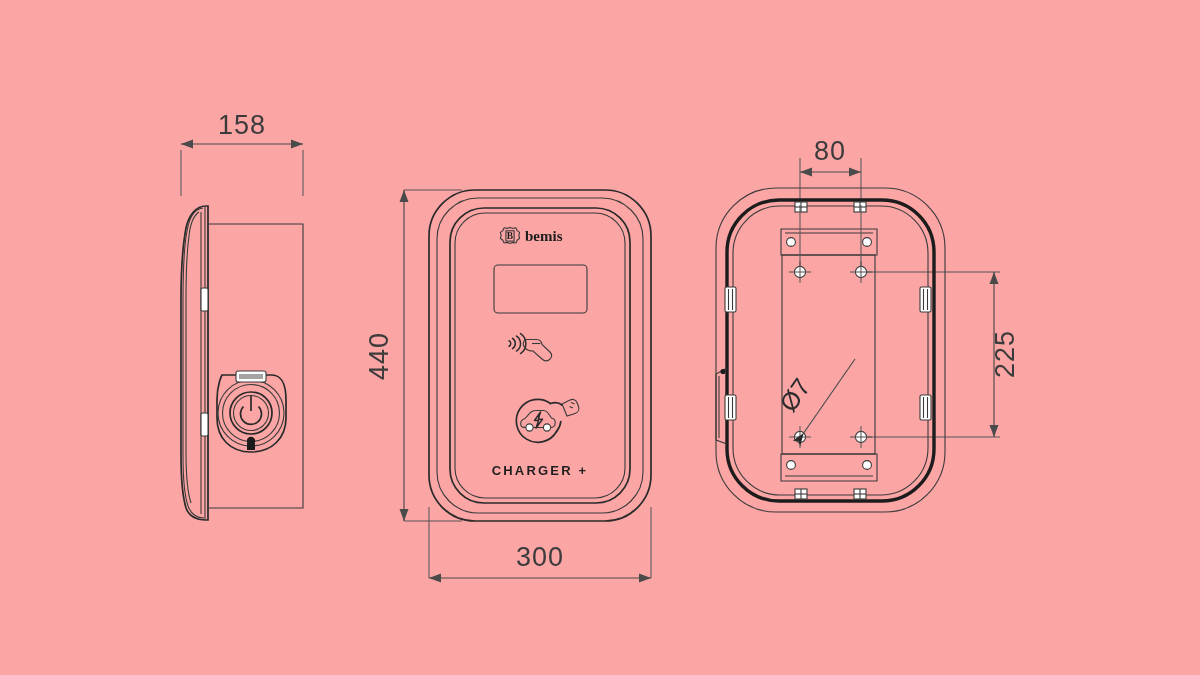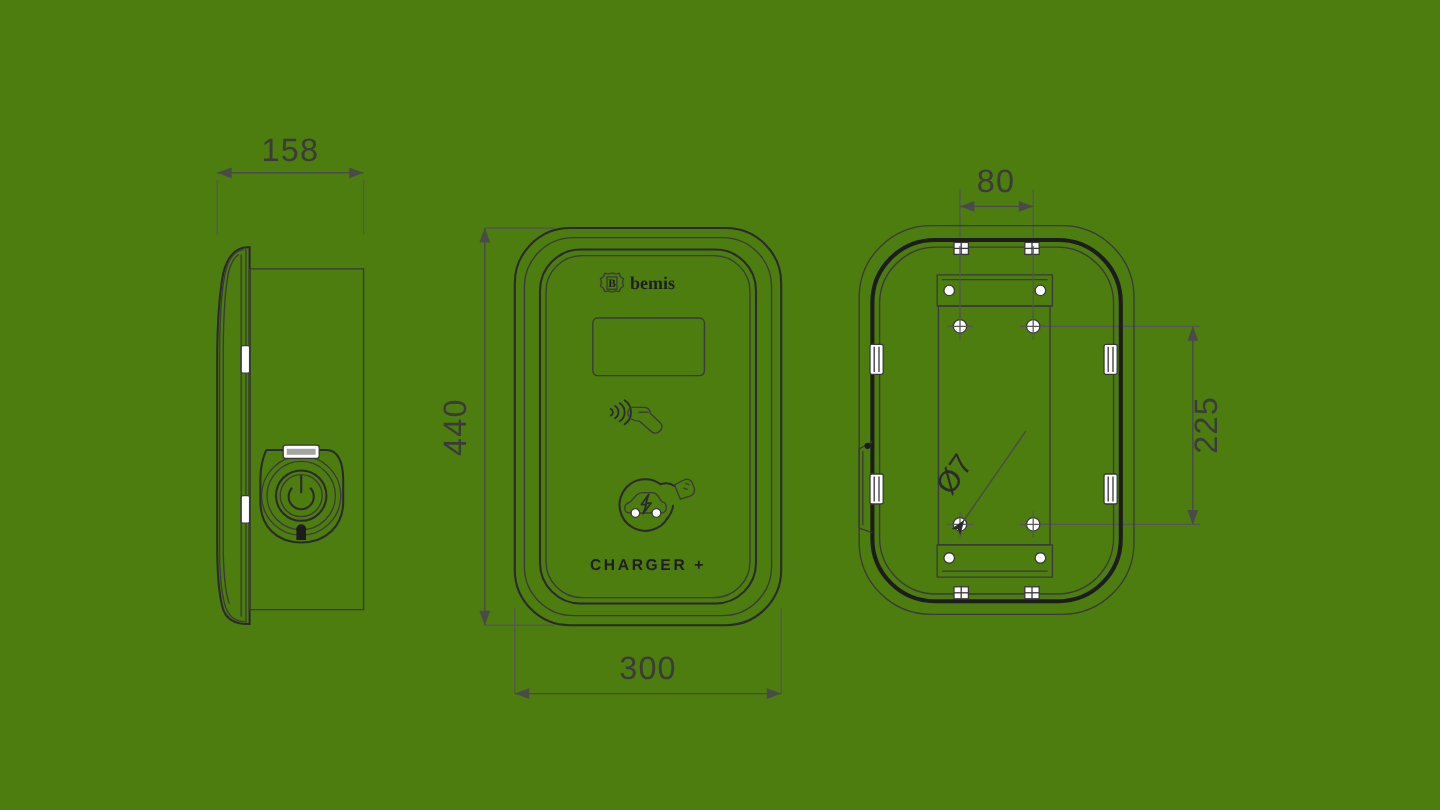"158" #sheet { background: #4d7c0f -> #fca5a5 }
